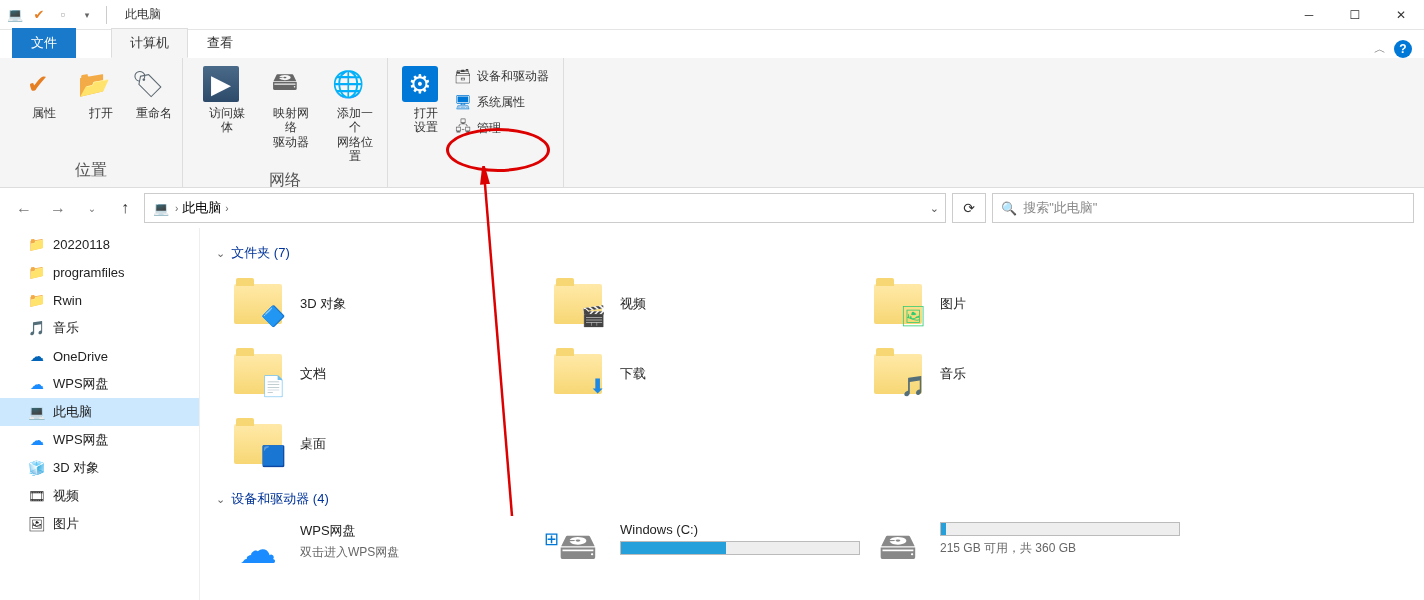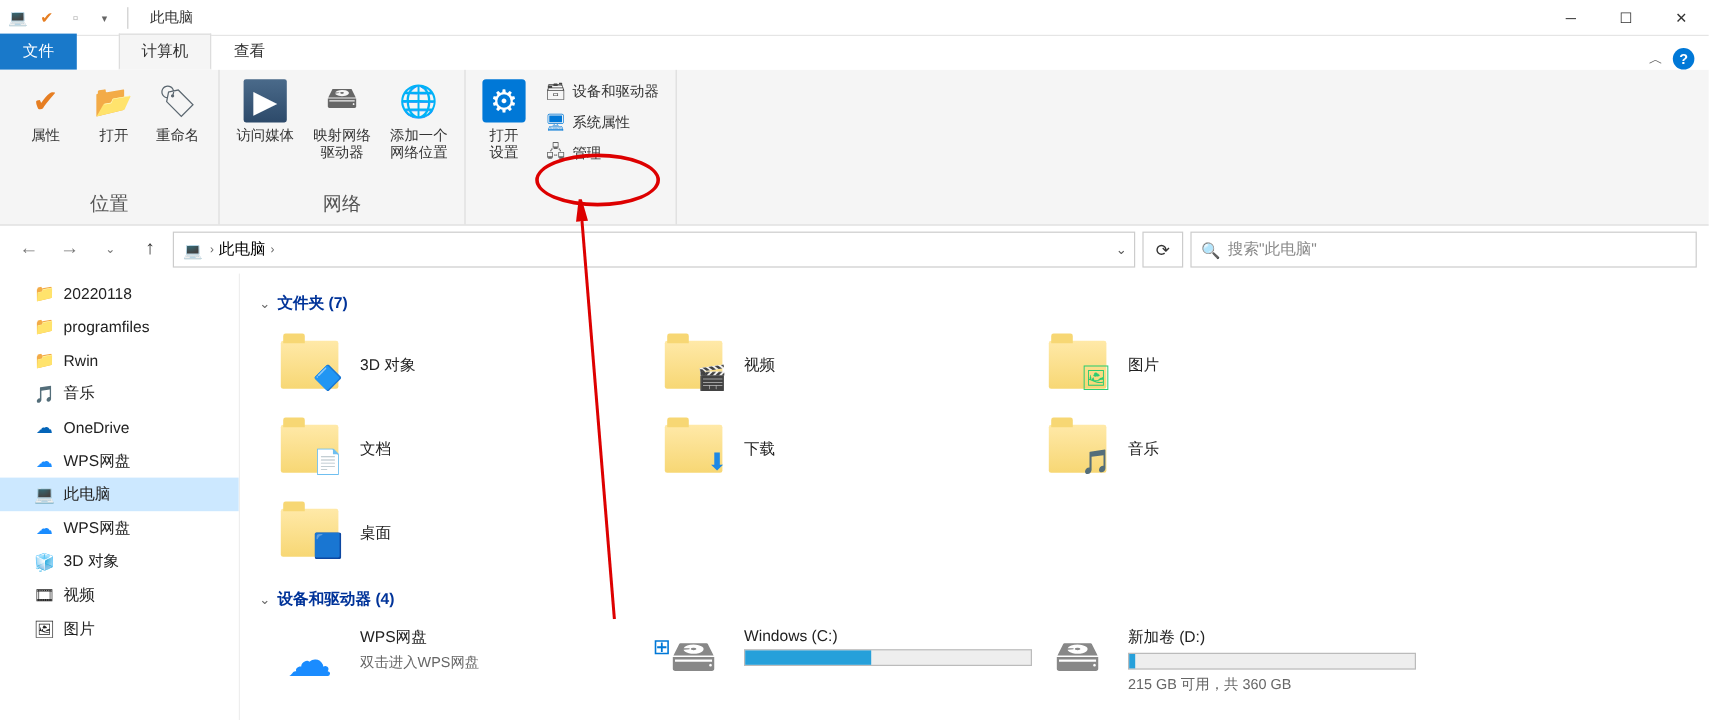"文件" .tabs { padding-left: none -> 12px }
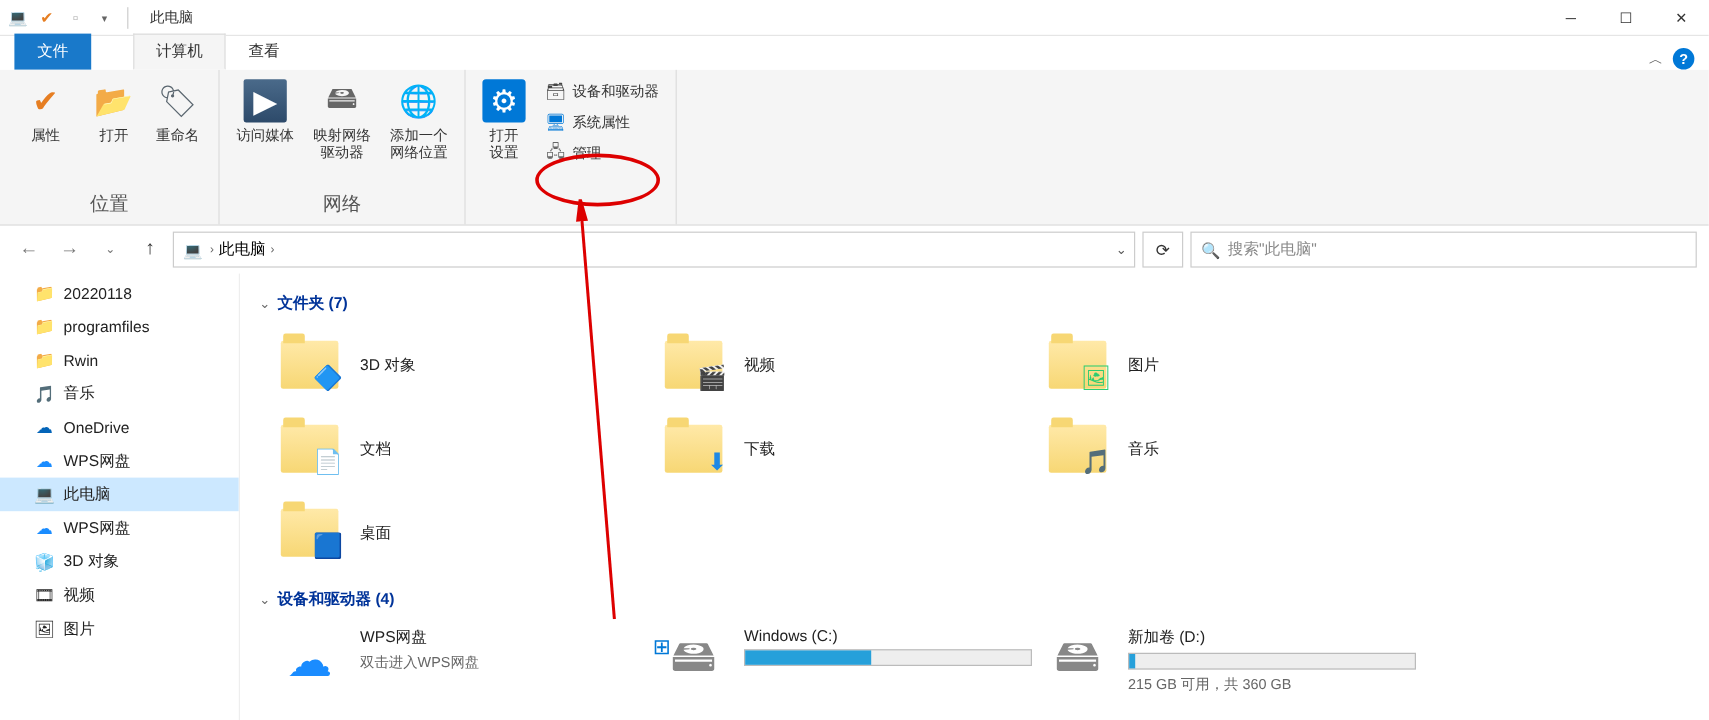"属性" .ribbon-btn-lg .lbl { margin-left: none -> 12px }
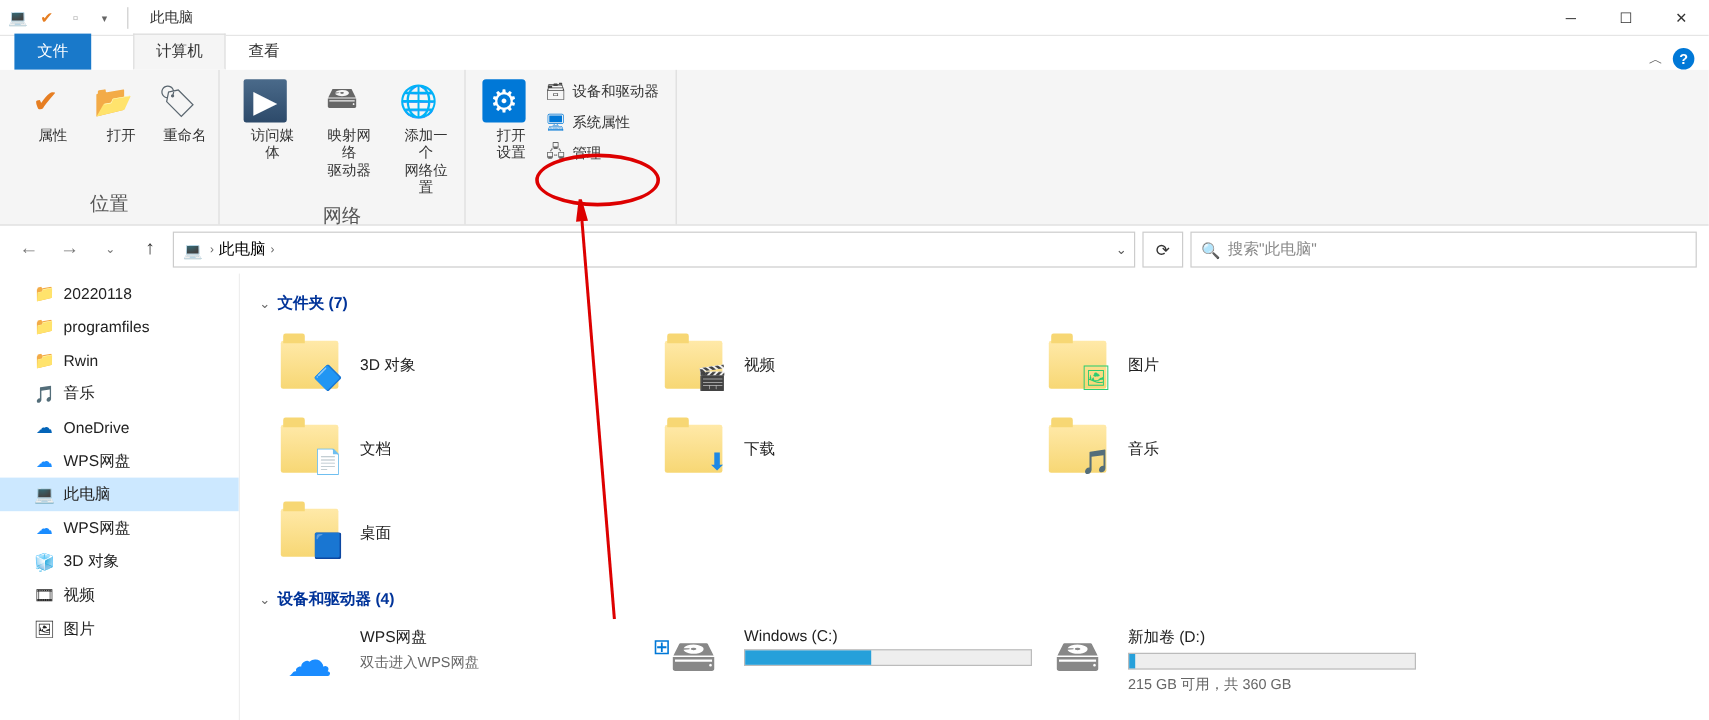"文件夹 (7)" .group-title { font-weight: bold -> none }
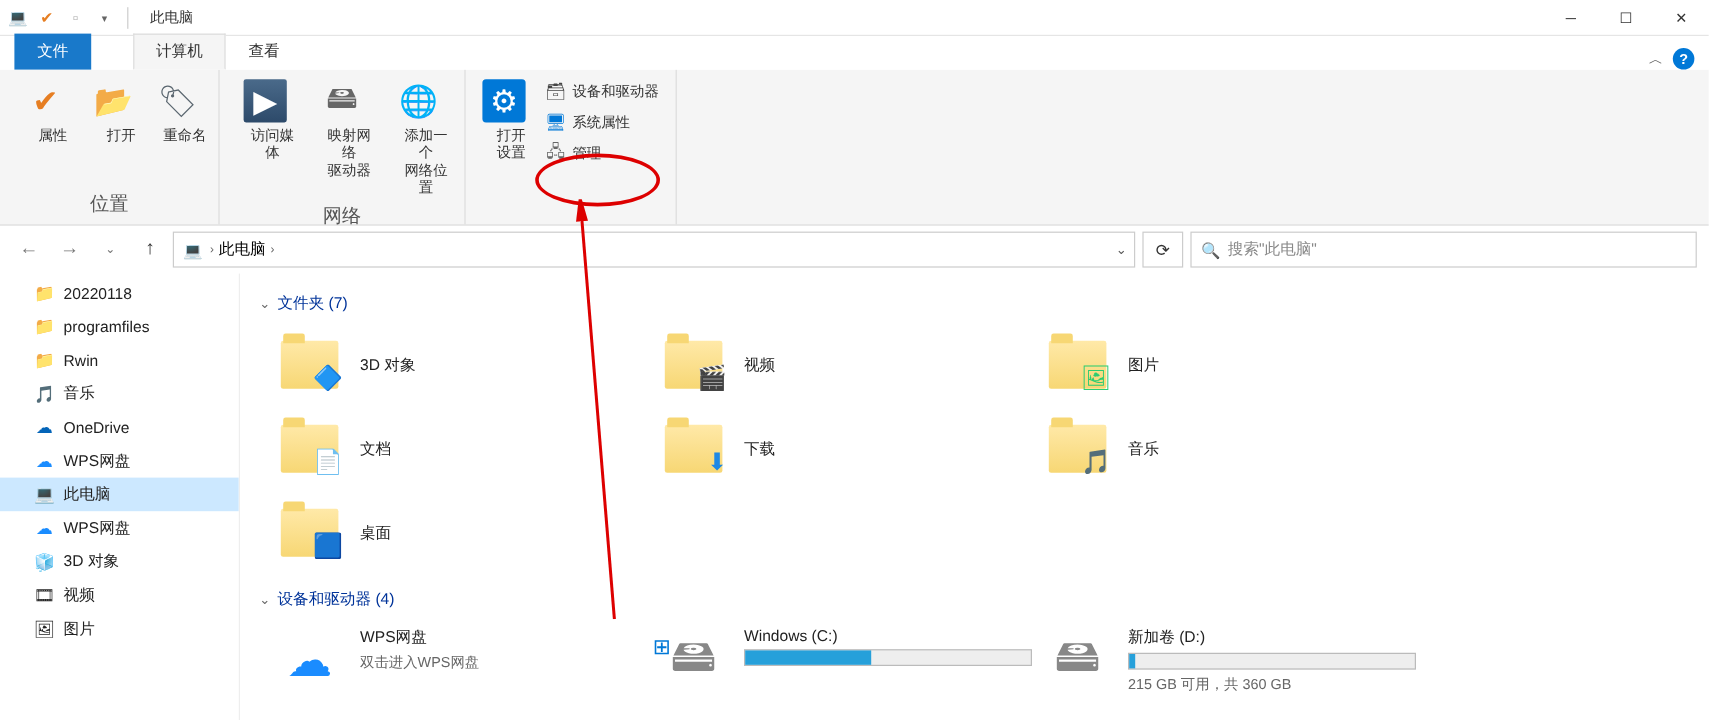"新加卷 (D:)" div.drive-name { html: <div>新加卷 (D:)</div> -> none }
